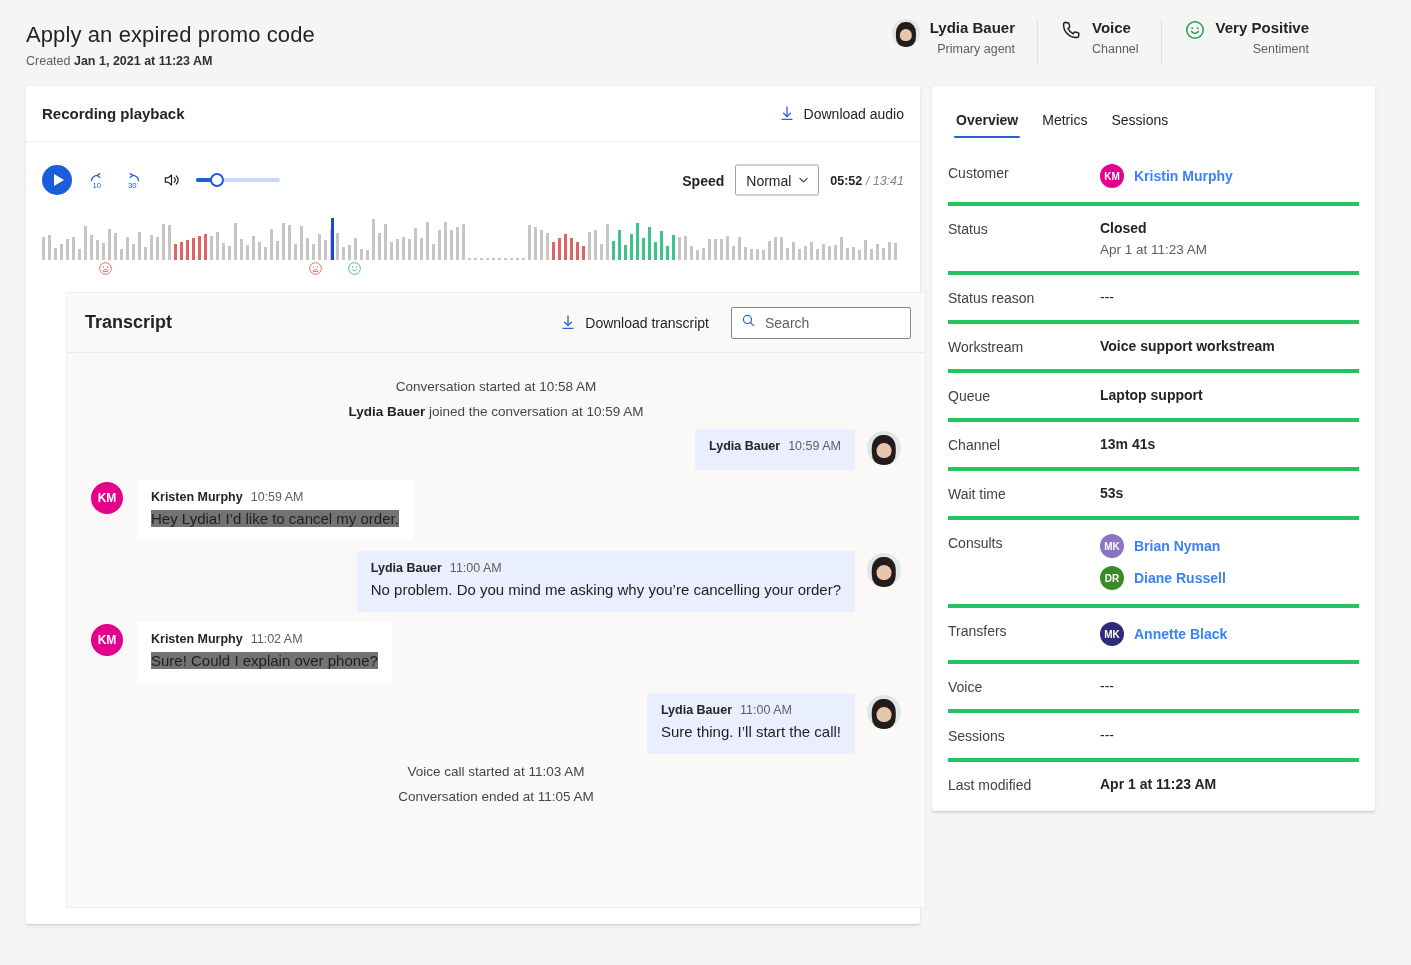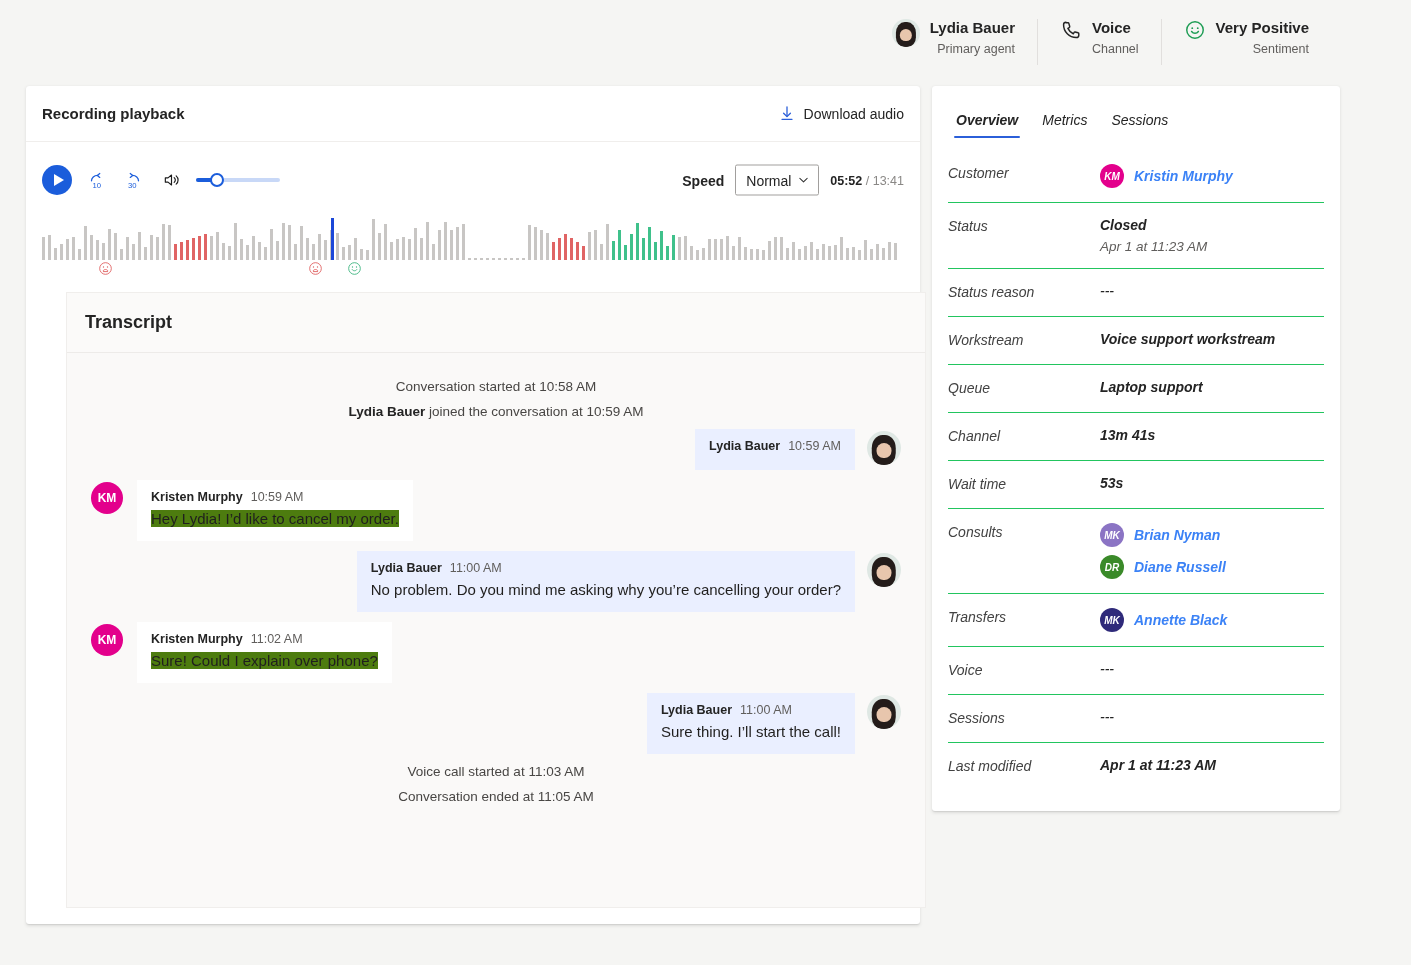"Apply an expired promo code" div.title-block { html: none -> <div> <div>Apply an expired promo code</div> <div> <span>Created</span> <span>Jan 1, 2021 at 11:23 AM</span> </div> </div> }
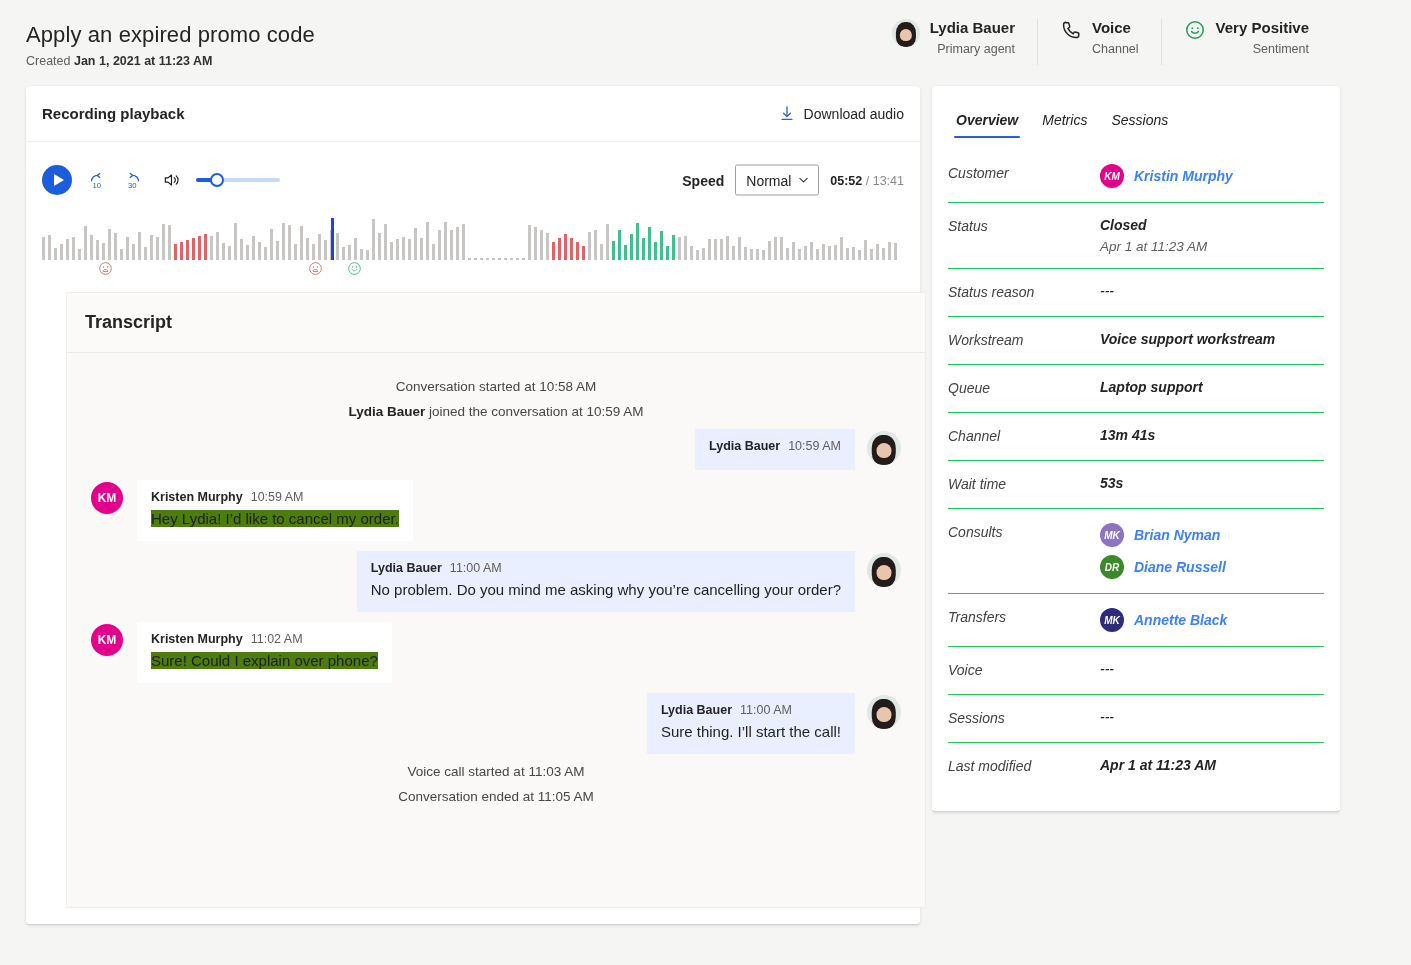"Overview" .side-card { font-style: italic -> none; width: 408px -> 443px }
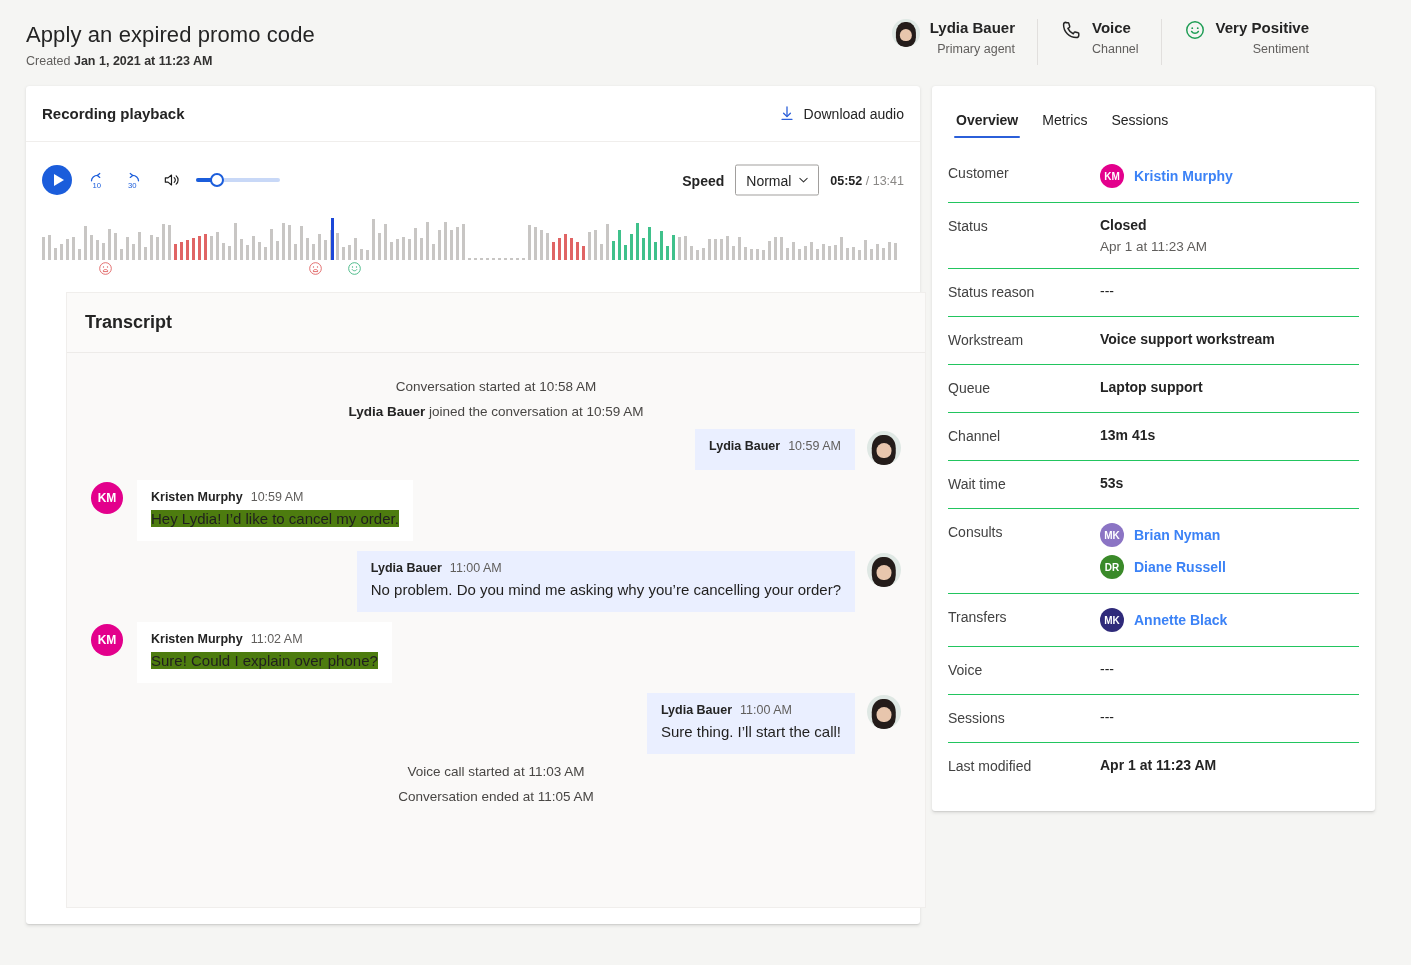"/ 13:41" .time-tot { font-style: none -> italic }
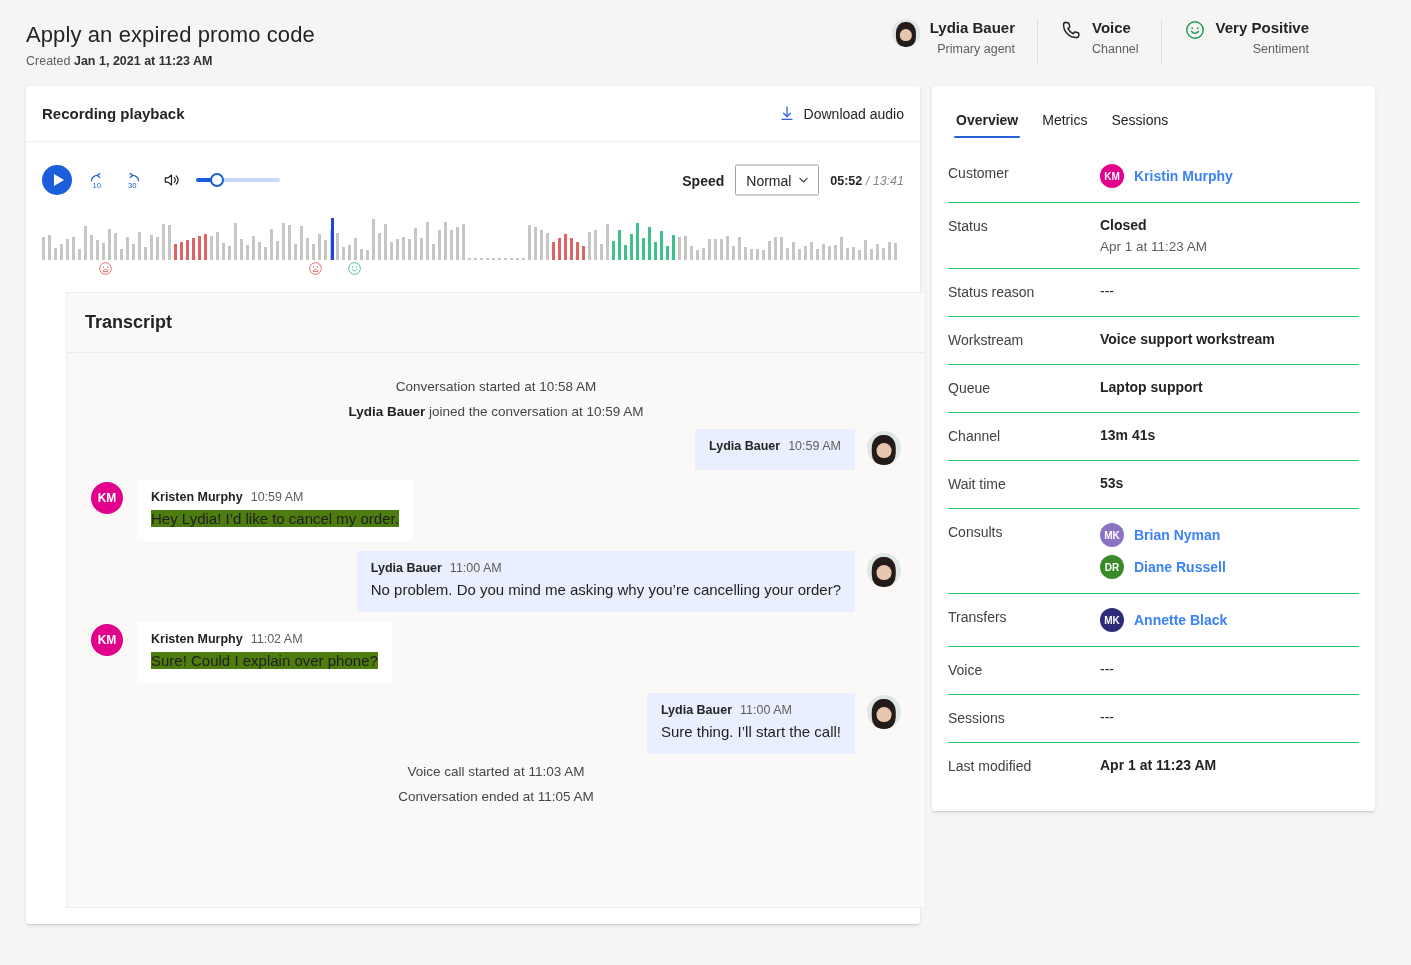"Customer" .drow { border-bottom: 1px solid #22c55e -> 4px solid #22c55e }
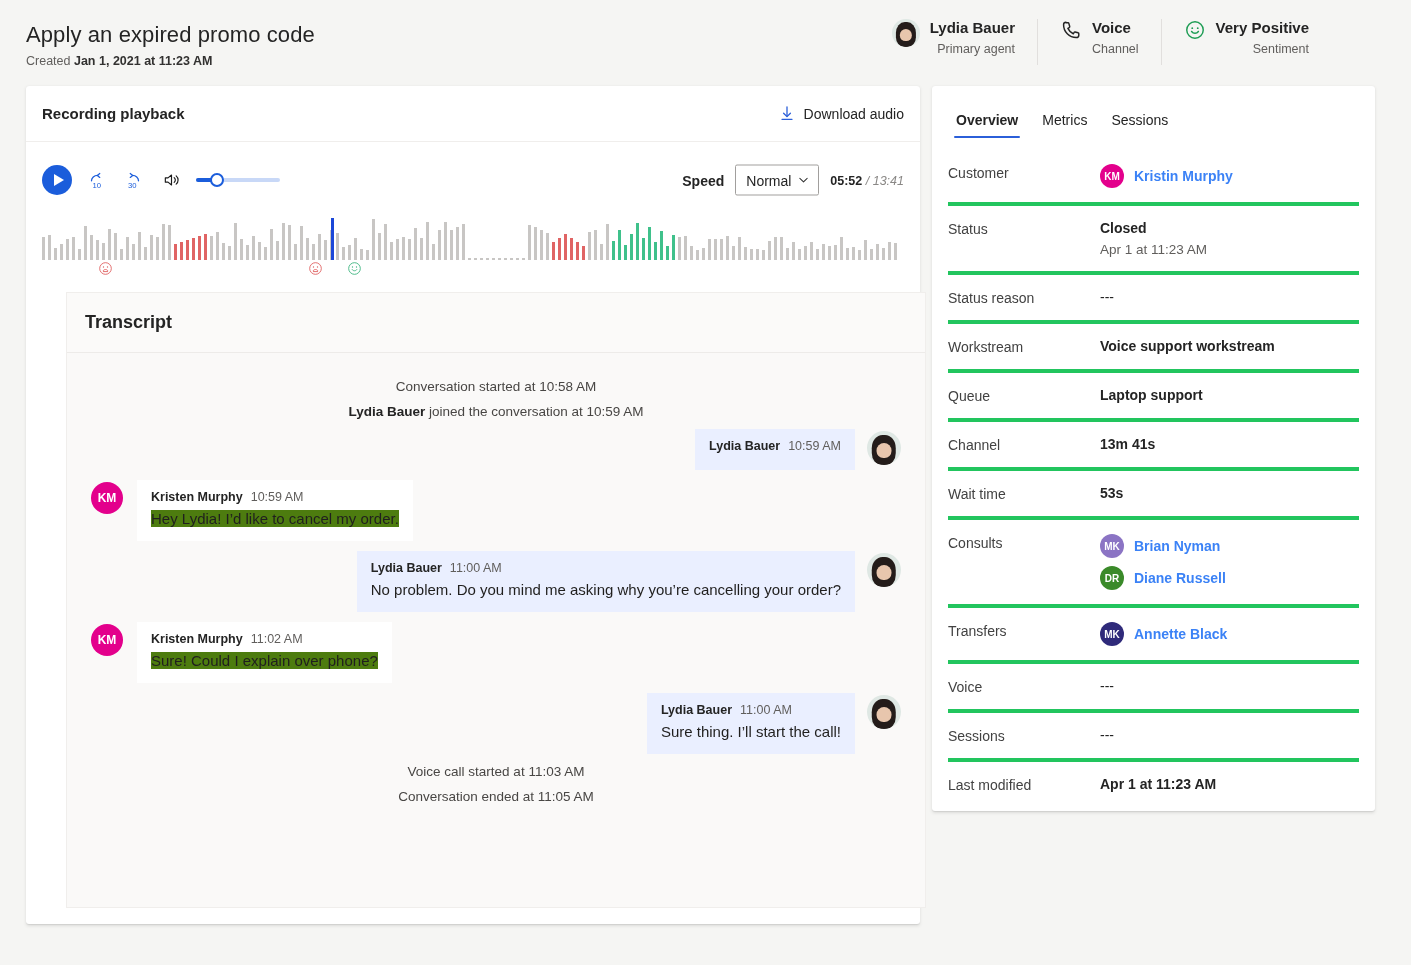"Download transcript" div.th-right { html: none -> <div> <div> <span> <svg> <path></path> <path></path> <path></path> </svg> </span> <span>Download transcript</span> </div> <div> <span> <svg> <circle></circle> <path></path> </svg> </span> <input> </div> </div> }
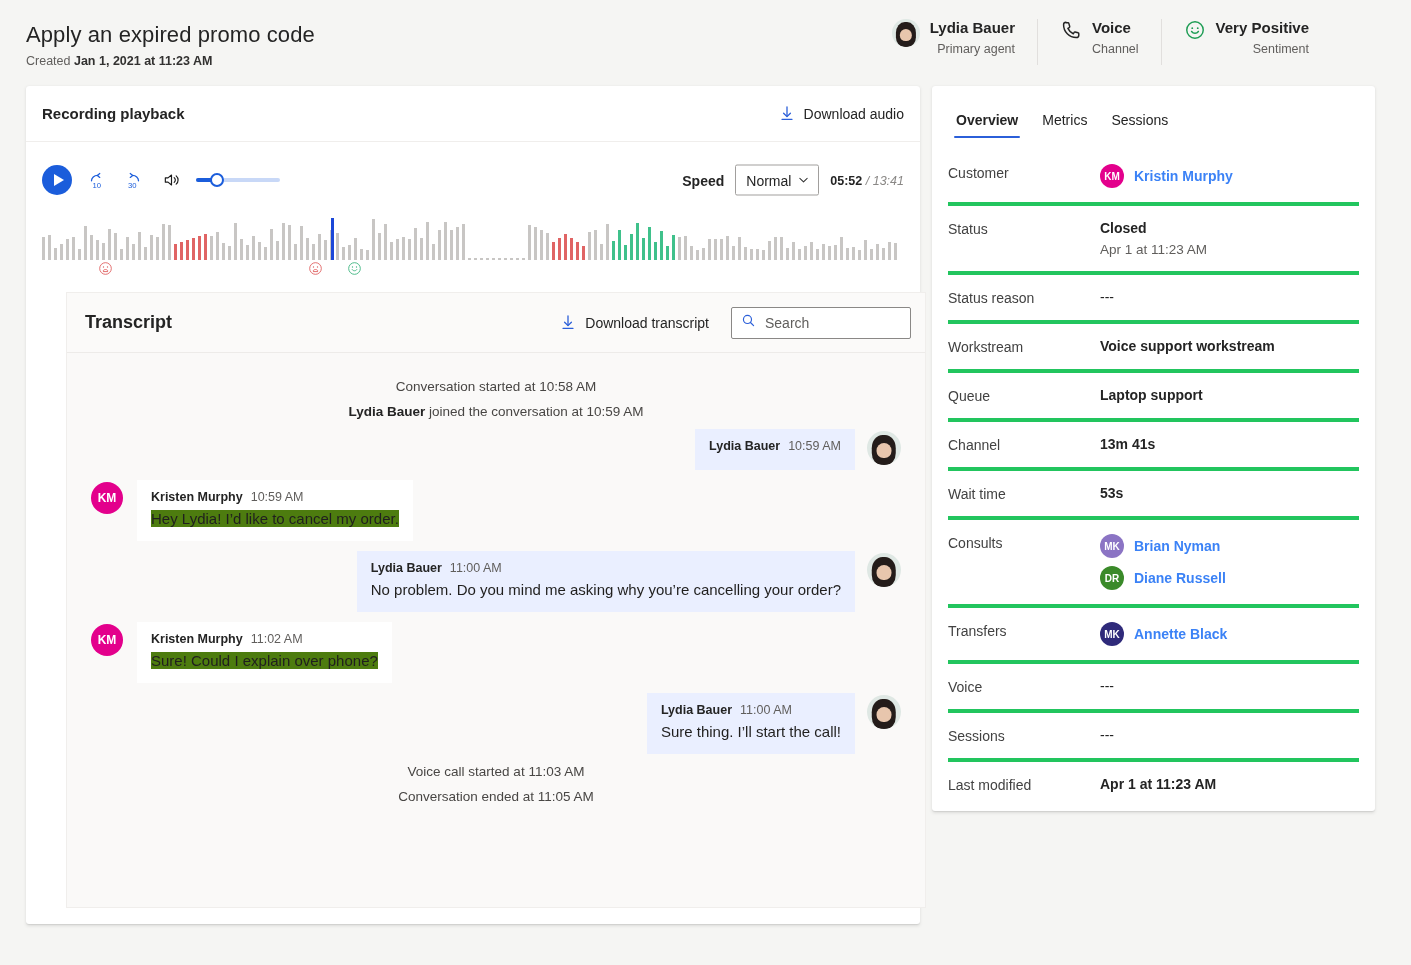"Hey Lydia! I’d like to" .hl { background: #4d7c0f -> #737373 }
